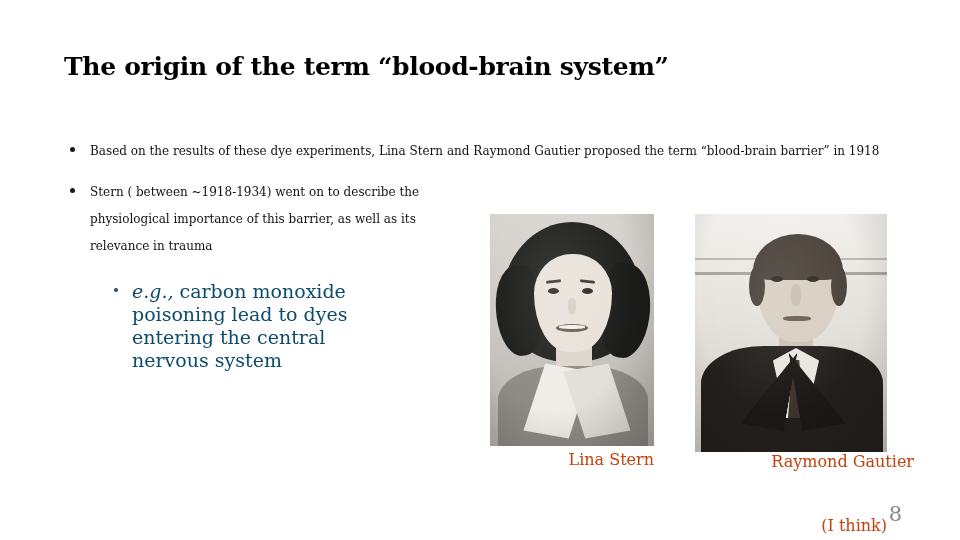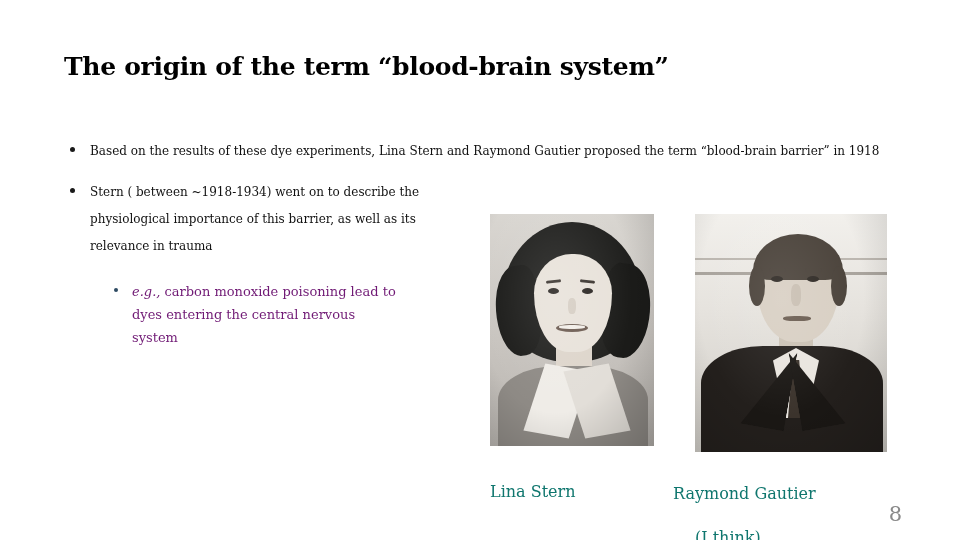"e.g., carbon monoxide poisoning lead" .bullet-l2 { color: #701a75 -> #0c4a6e; font-size: 13px -> 19px }
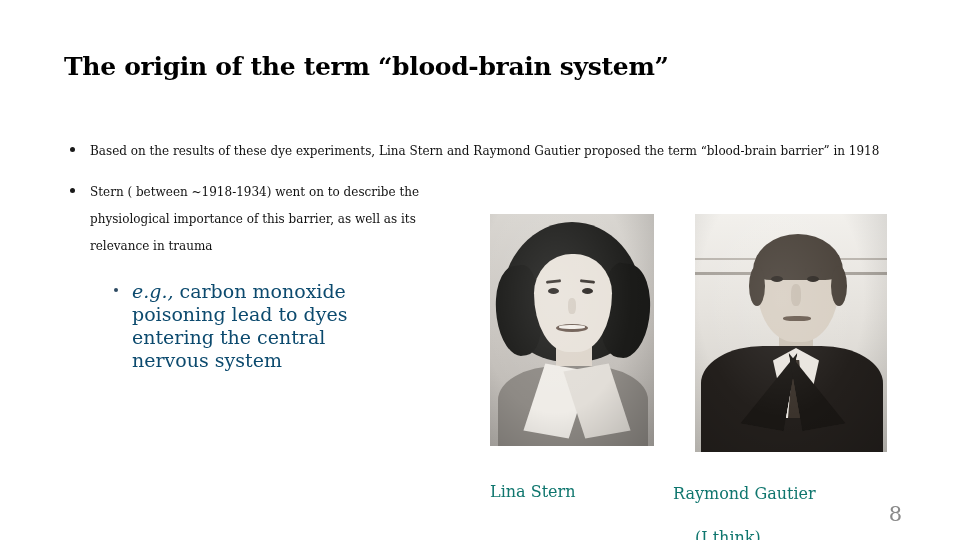"Lina Stern" .caption { color: #0f766e -> #c2410c; margin-top: 32px -> none; text-align: left -> right }
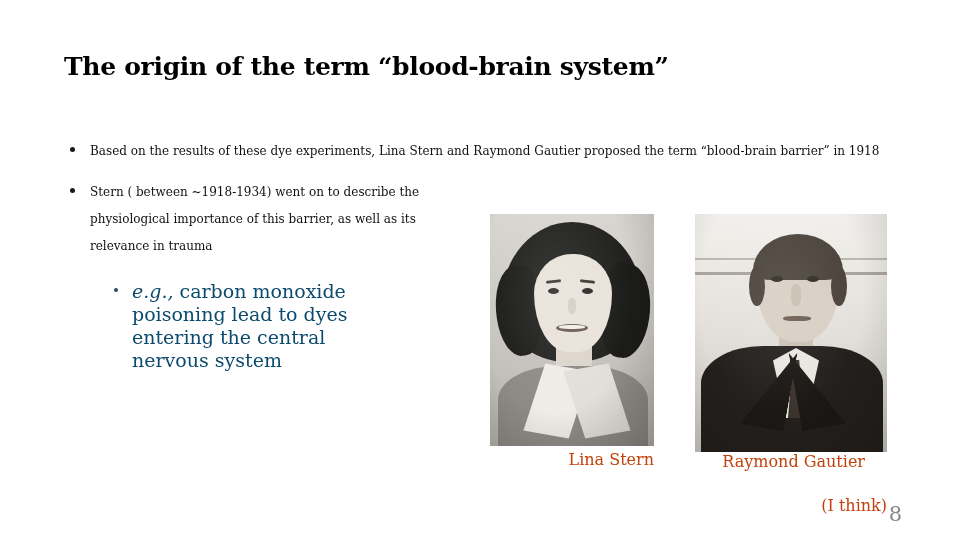"Raymond Gautier" .caption-2 { left: 673px -> 722px }
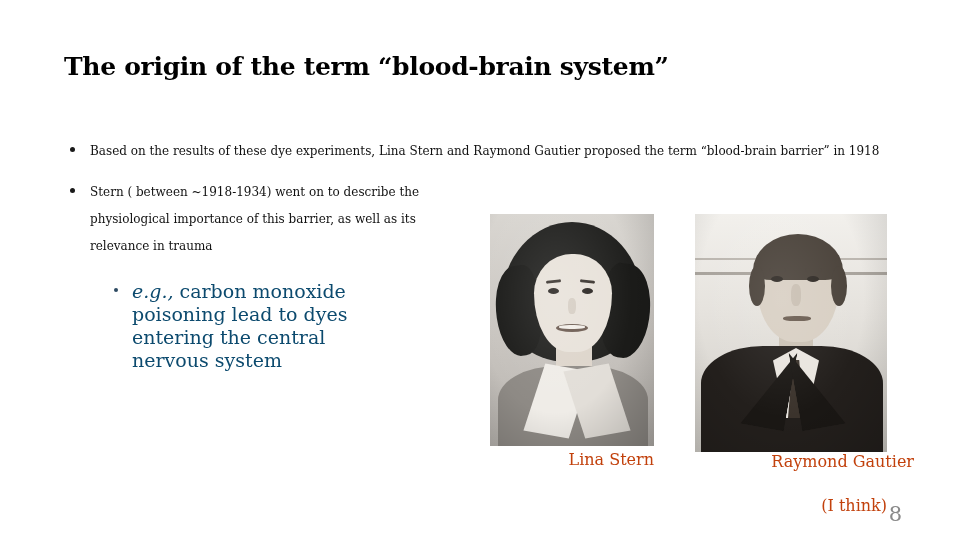"(I think)" .caption-2b { top: 496px -> 516px }
